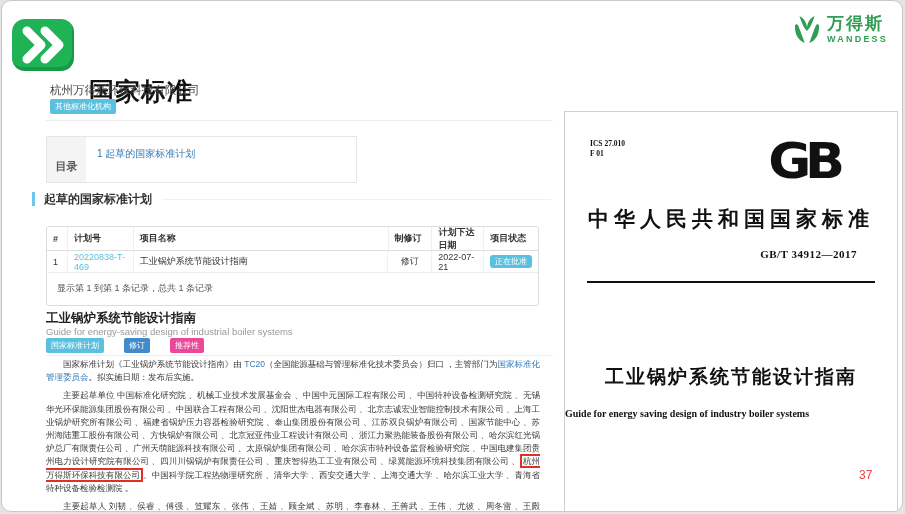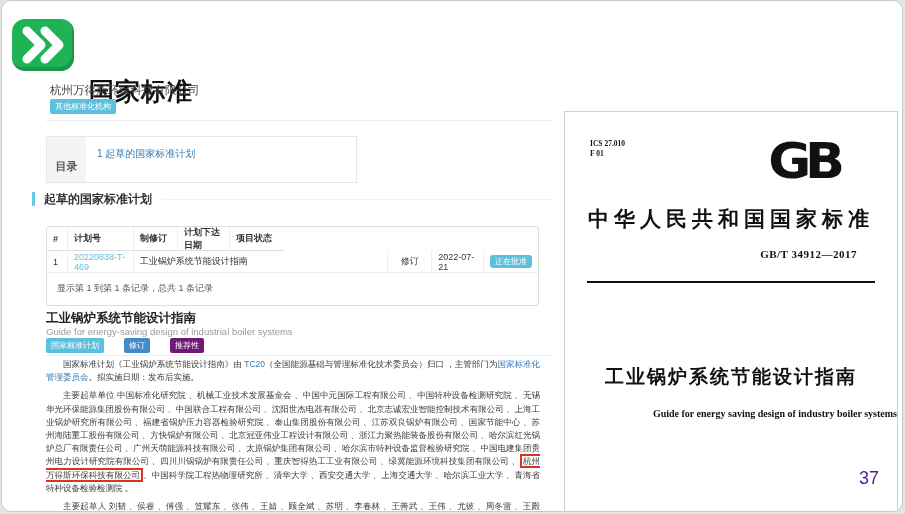"万得斯" div.brand { html: none -> <div> <svg> <path></path> <path></path> <path></path> </svg> <div> <span>万得斯</span> <span>WANDESS</span> </div> </div> }
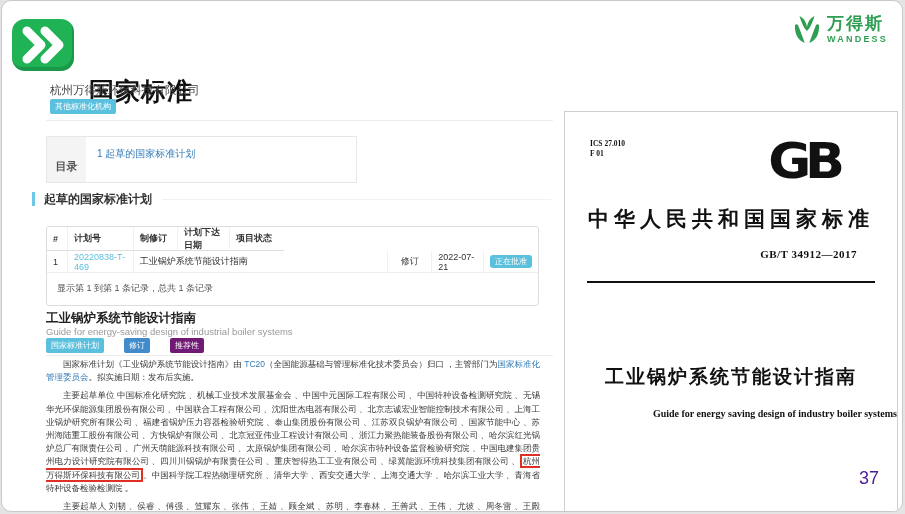"项目名称" div.tcell { html: none -> <div>项目名称</div> }
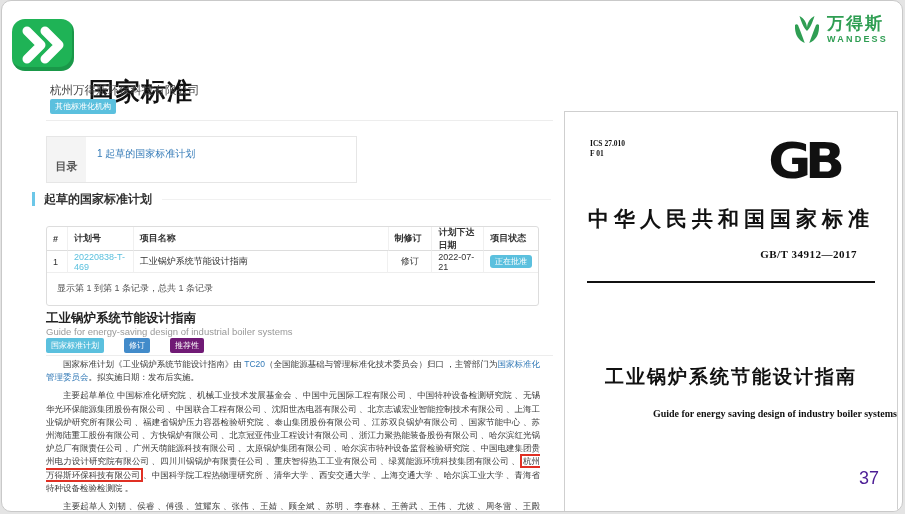"推荐性" .tag-rec { background: #701a75 -> #ec4899 }
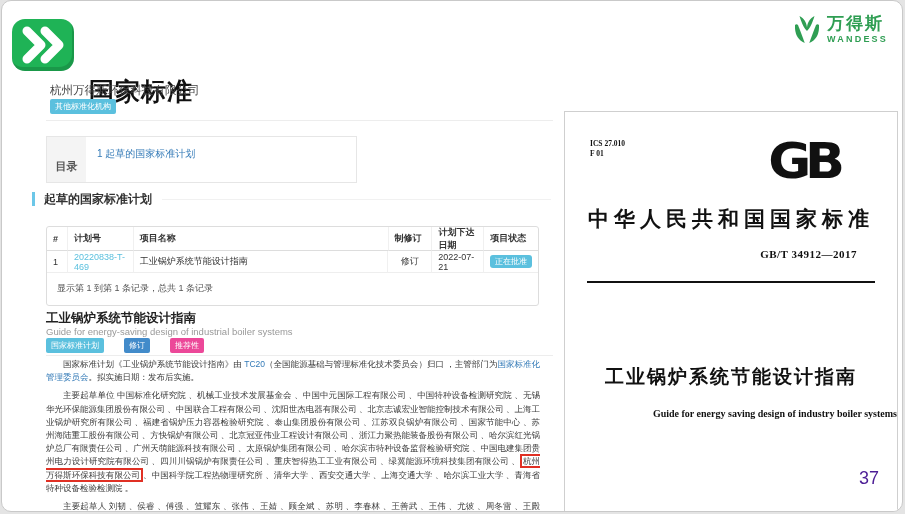"Guide for energy saving design" .doc-sub { text-align: right -> left }
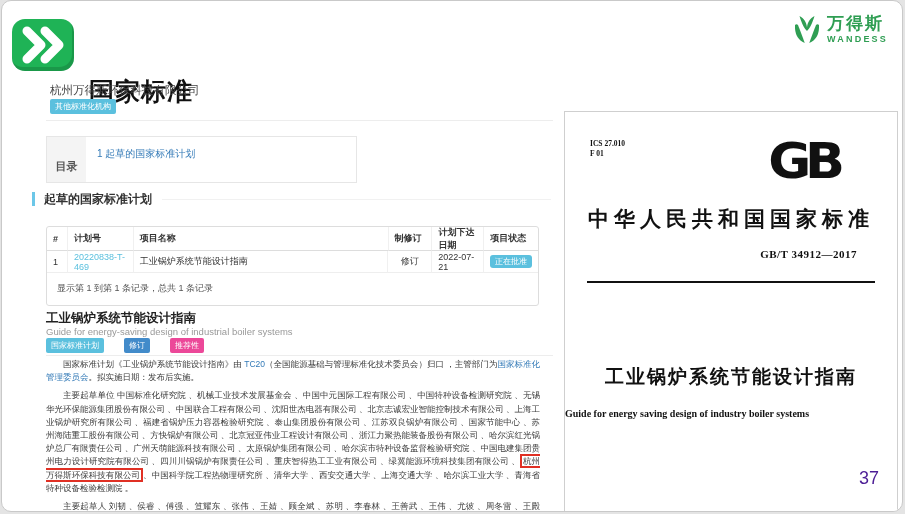"37" .page-num { color: #4c1d95 -> #ef4444; font-size: 18px -> 12px }
